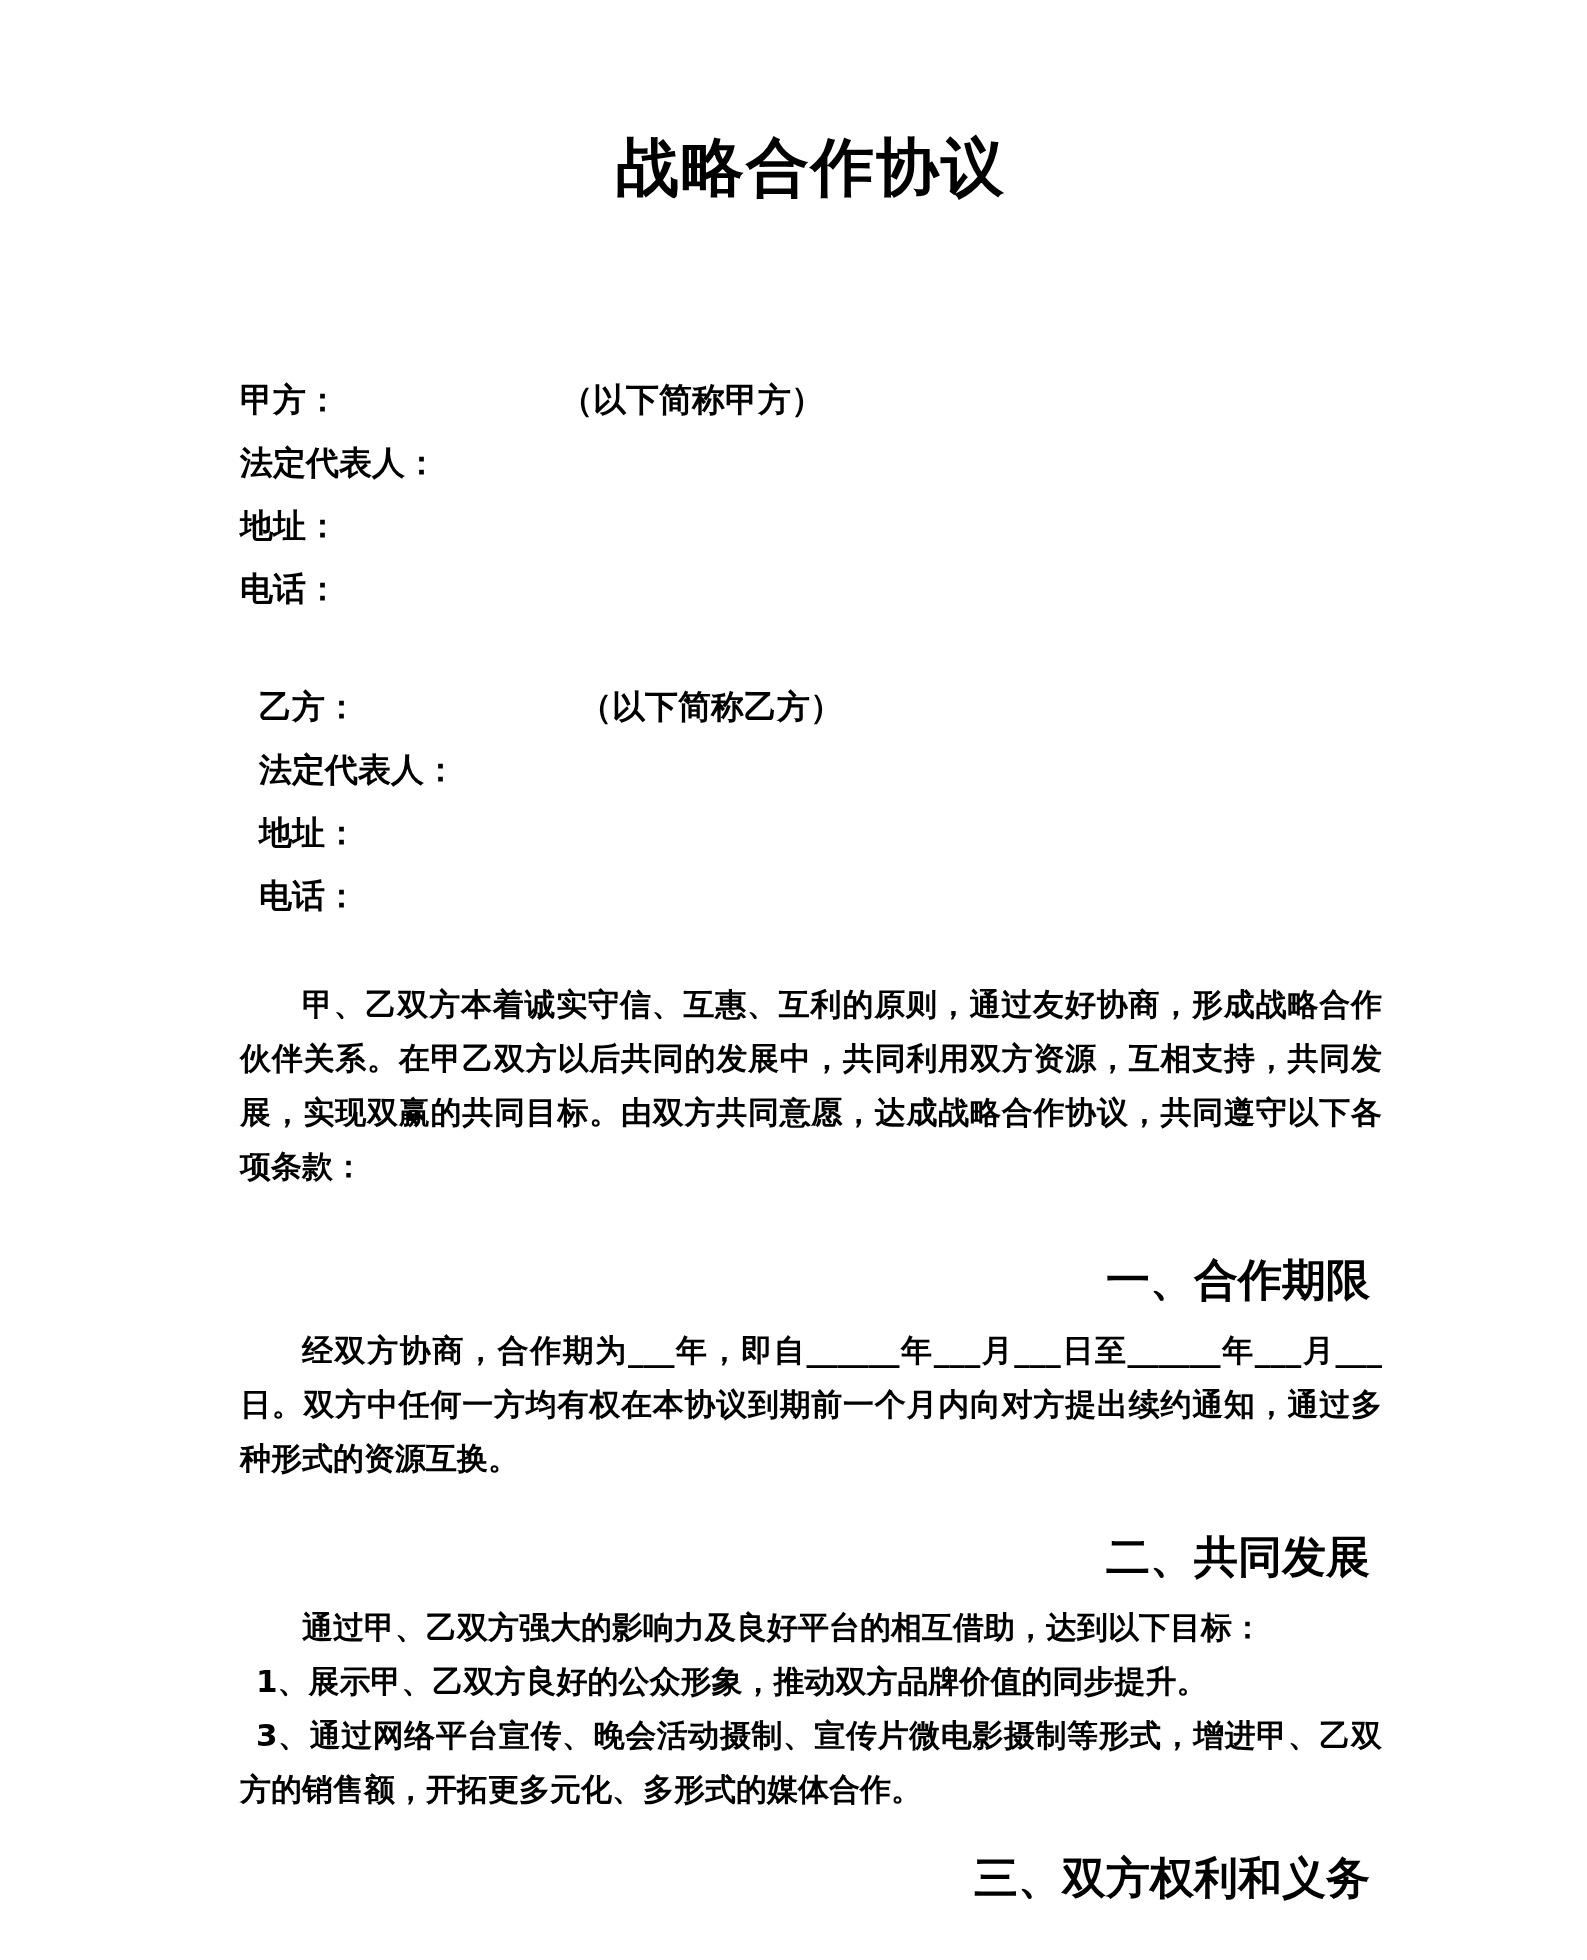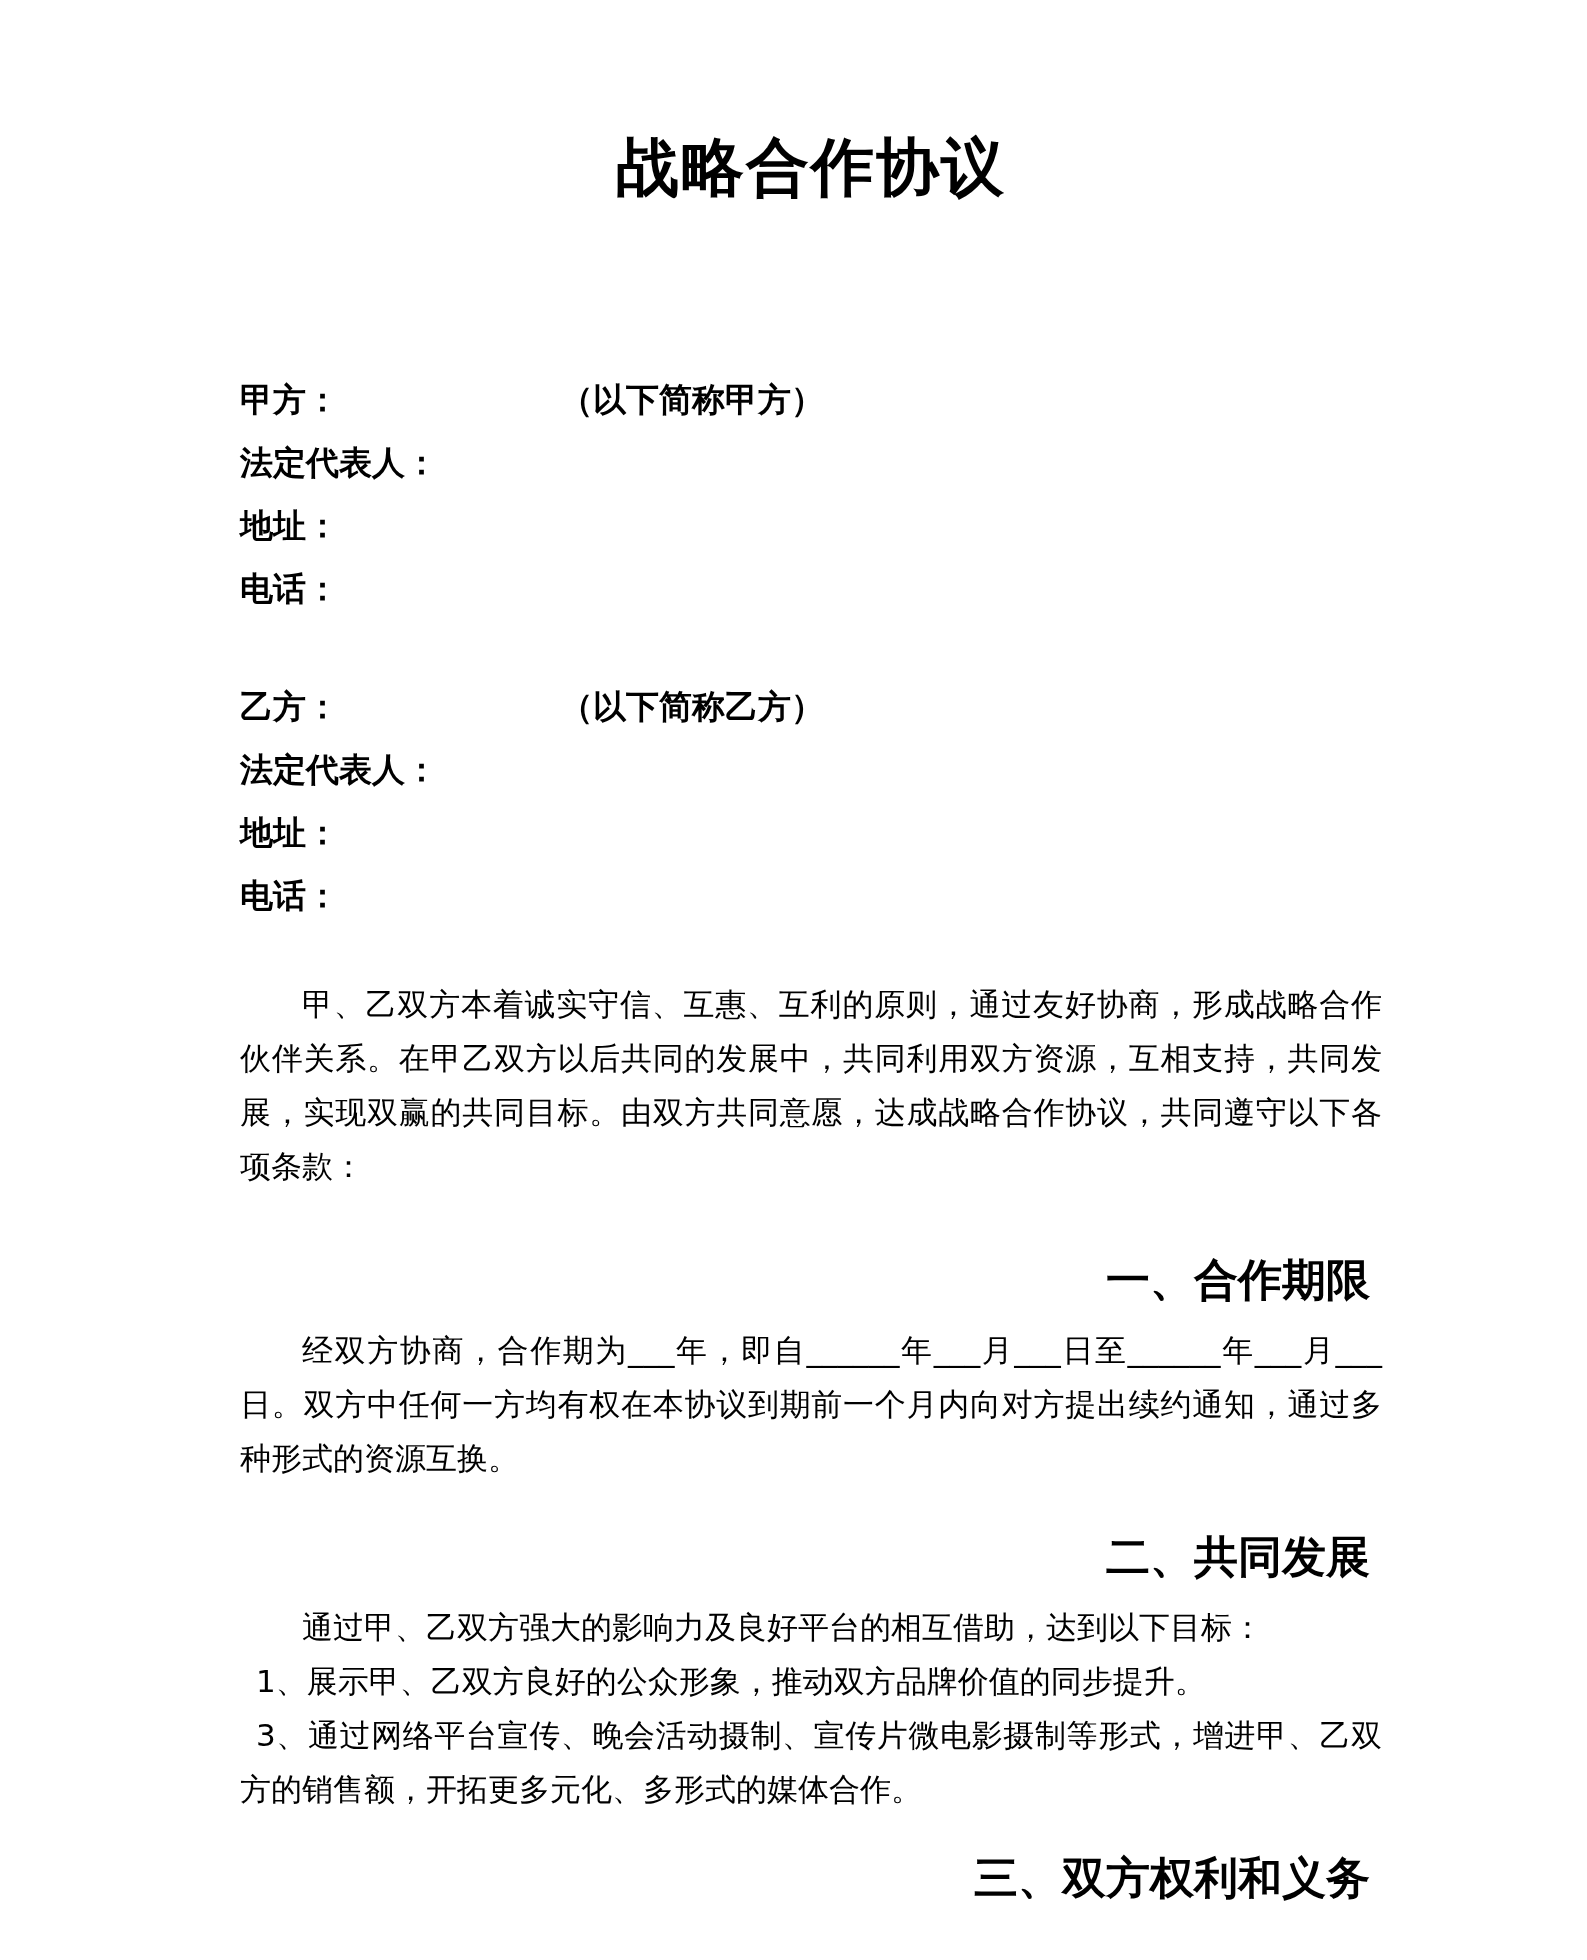"乙方： （以下简称乙方）" .party-b { margin-left: none -> 19px }
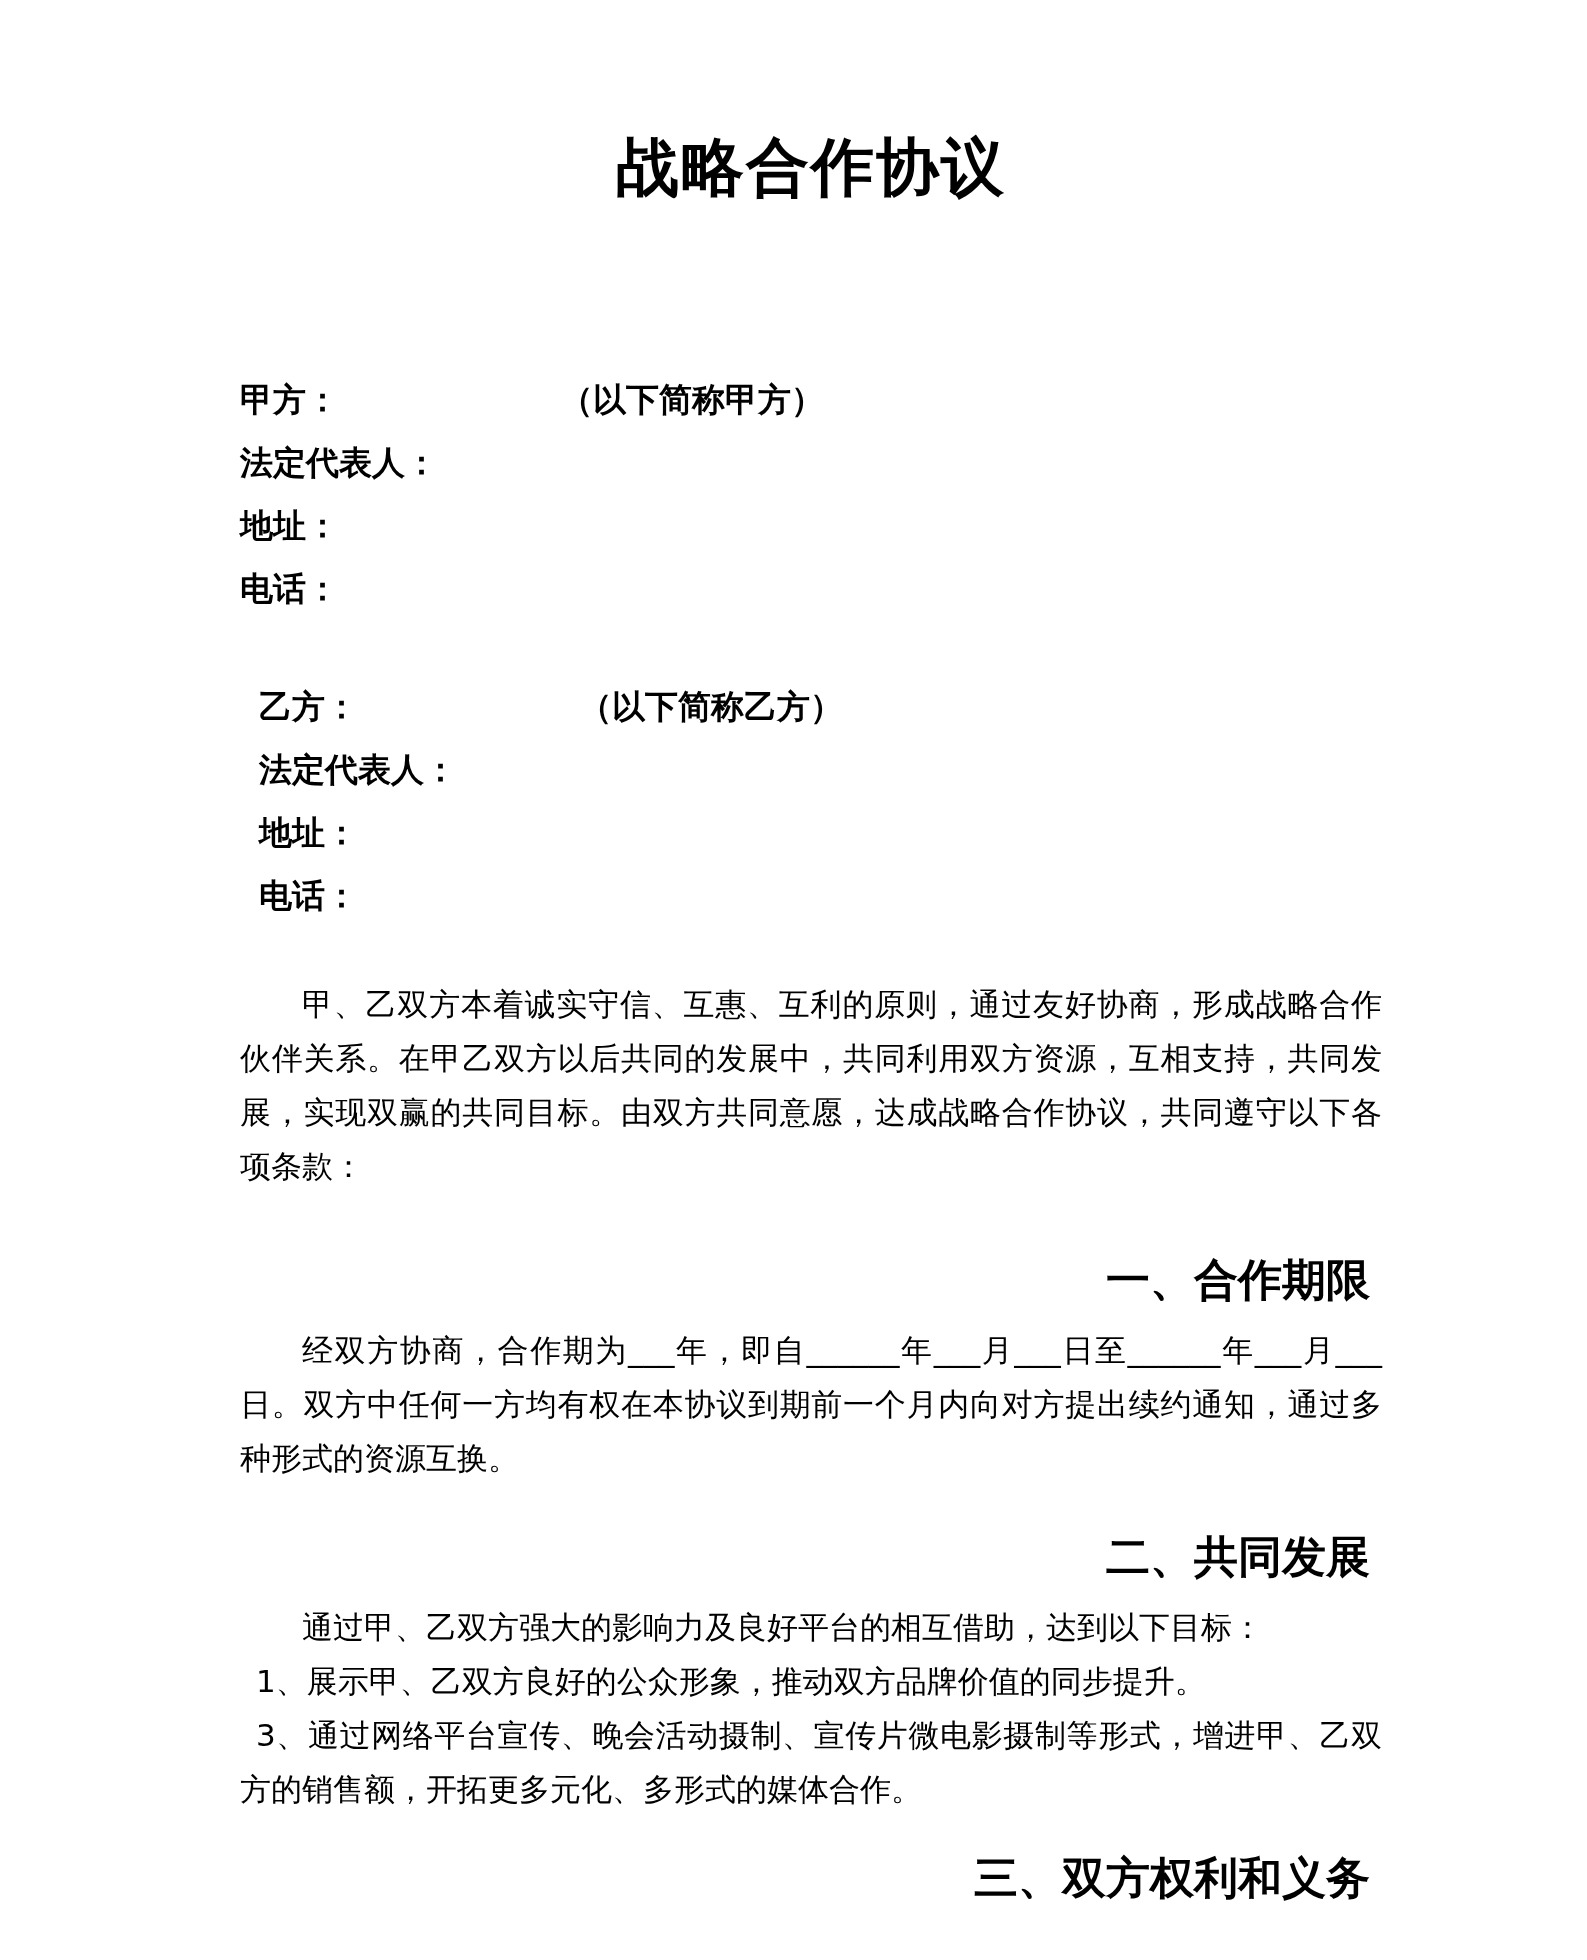"甲、乙双方本着诚实守信、互惠、互利的原则，通过友好协商，形成战略合作伙伴关系。在" .body-para { font-weight: 400 -> 700 }
